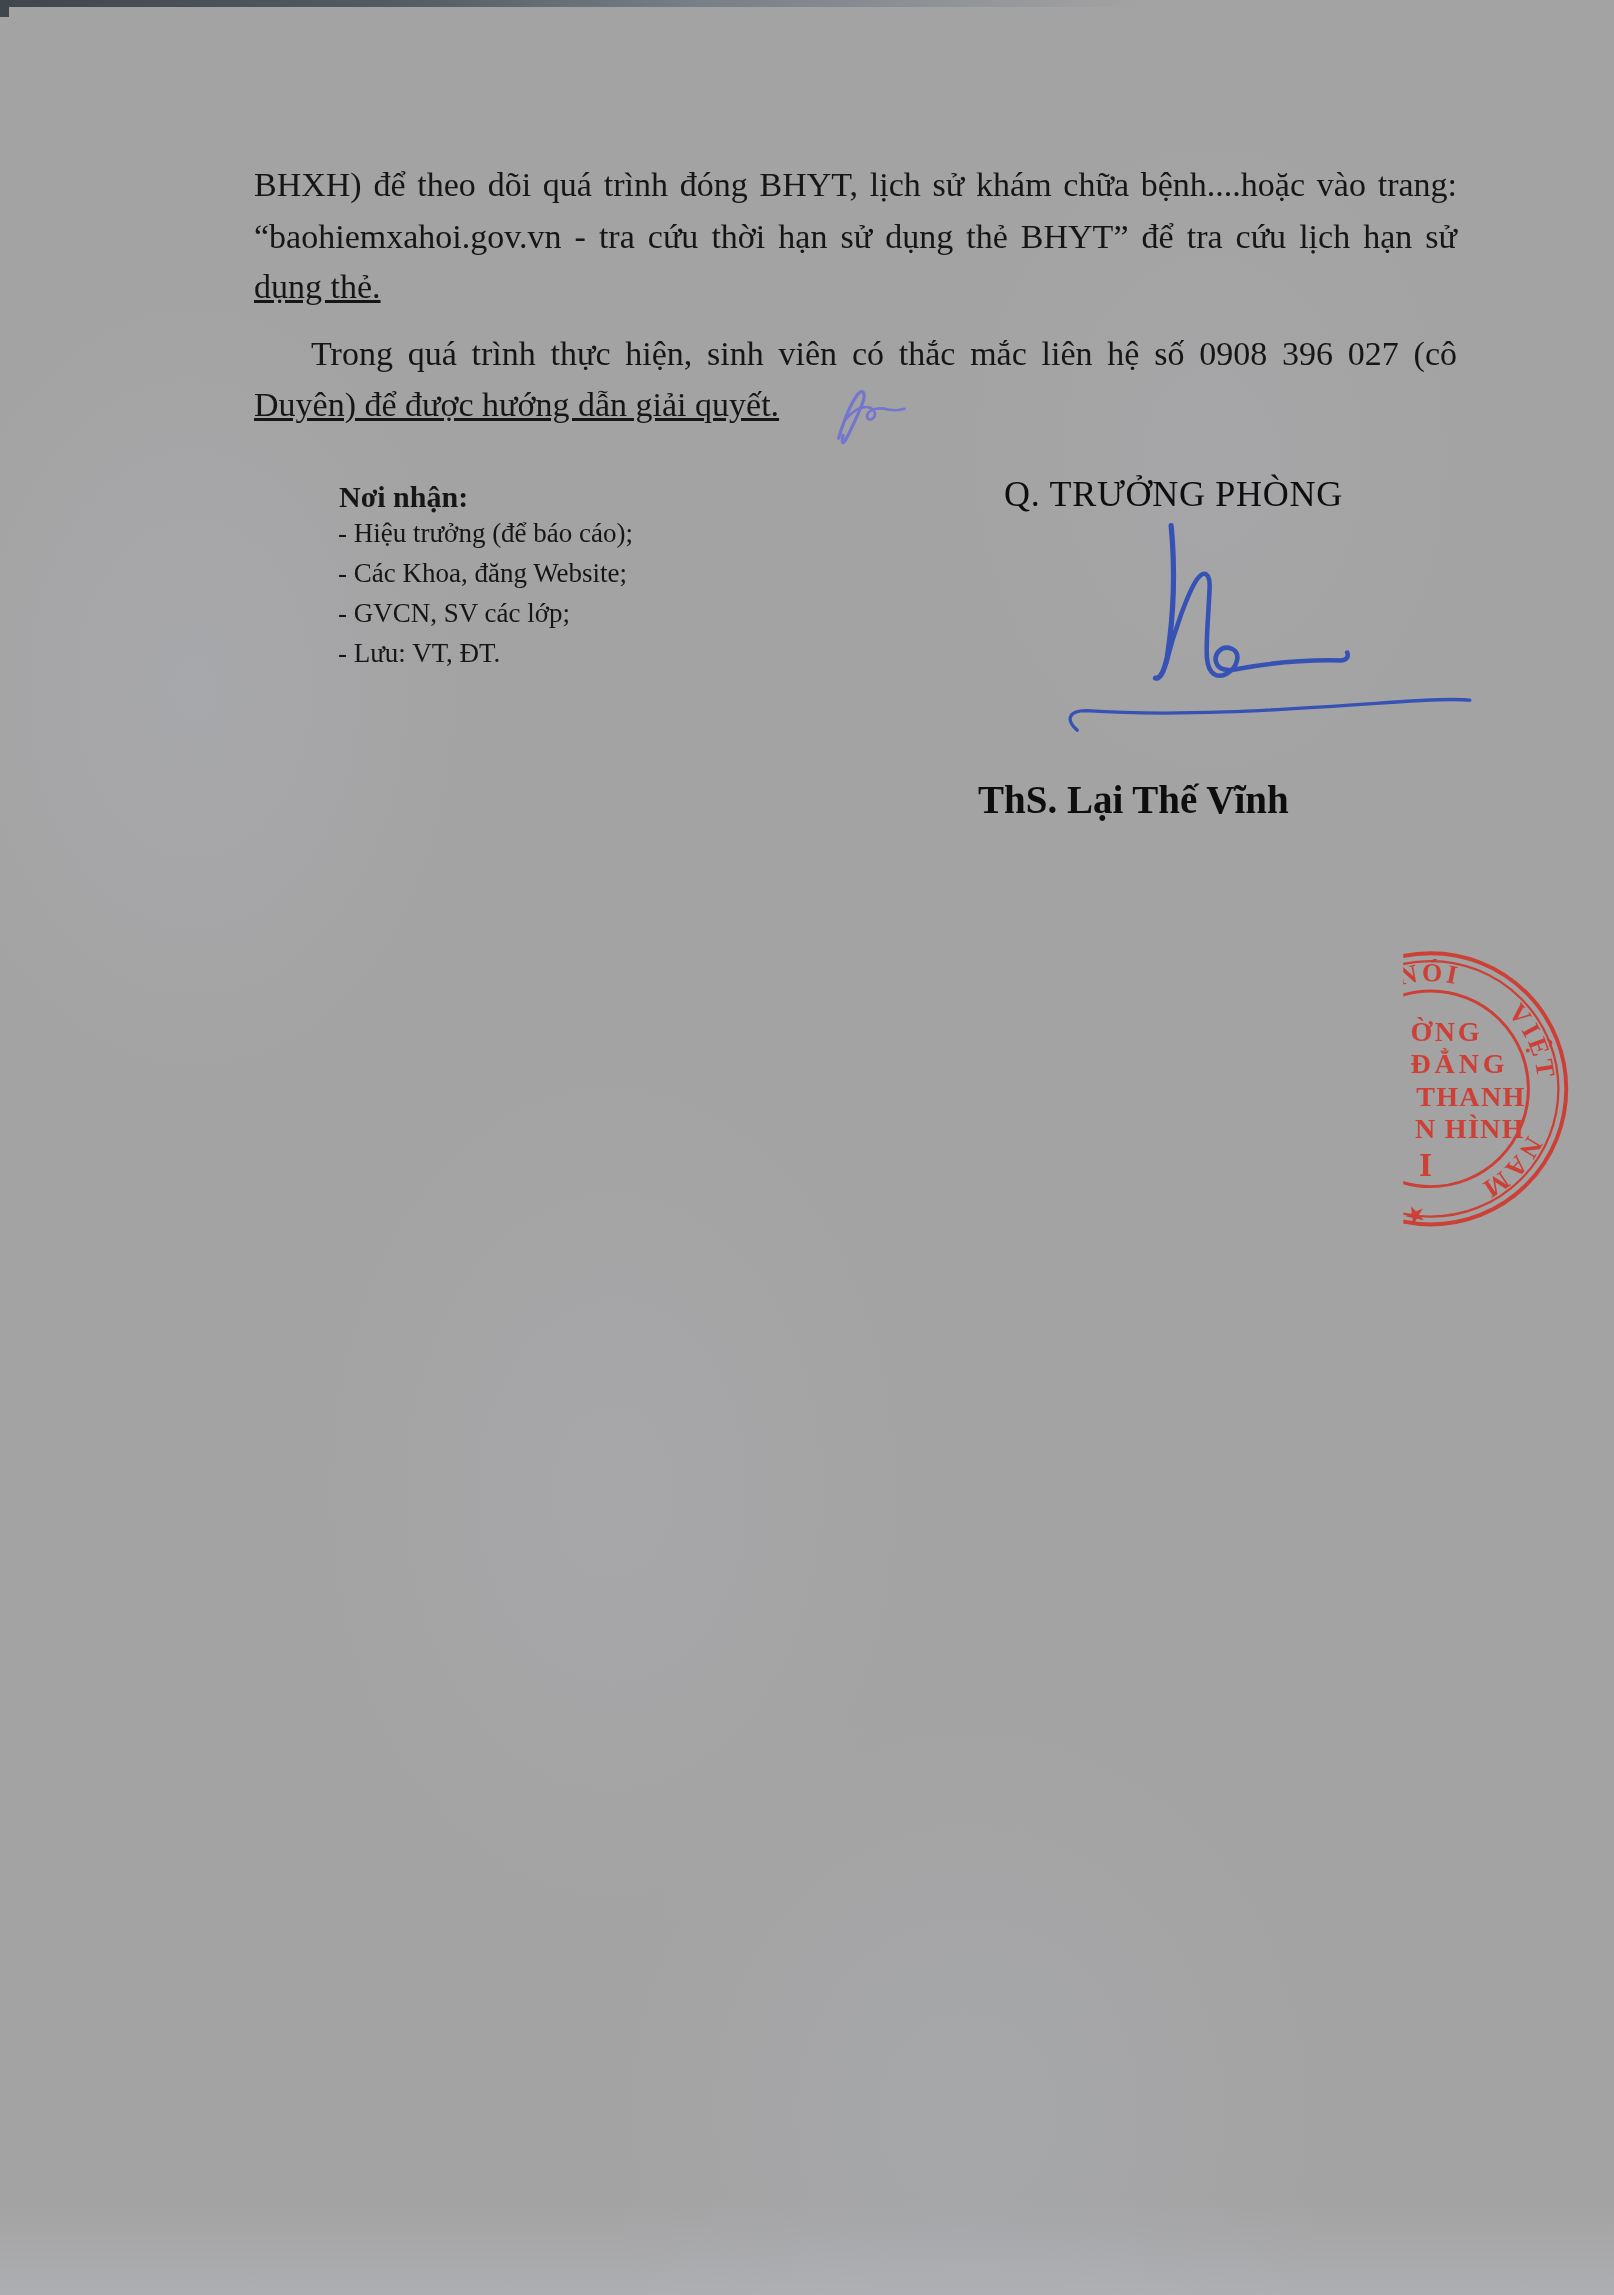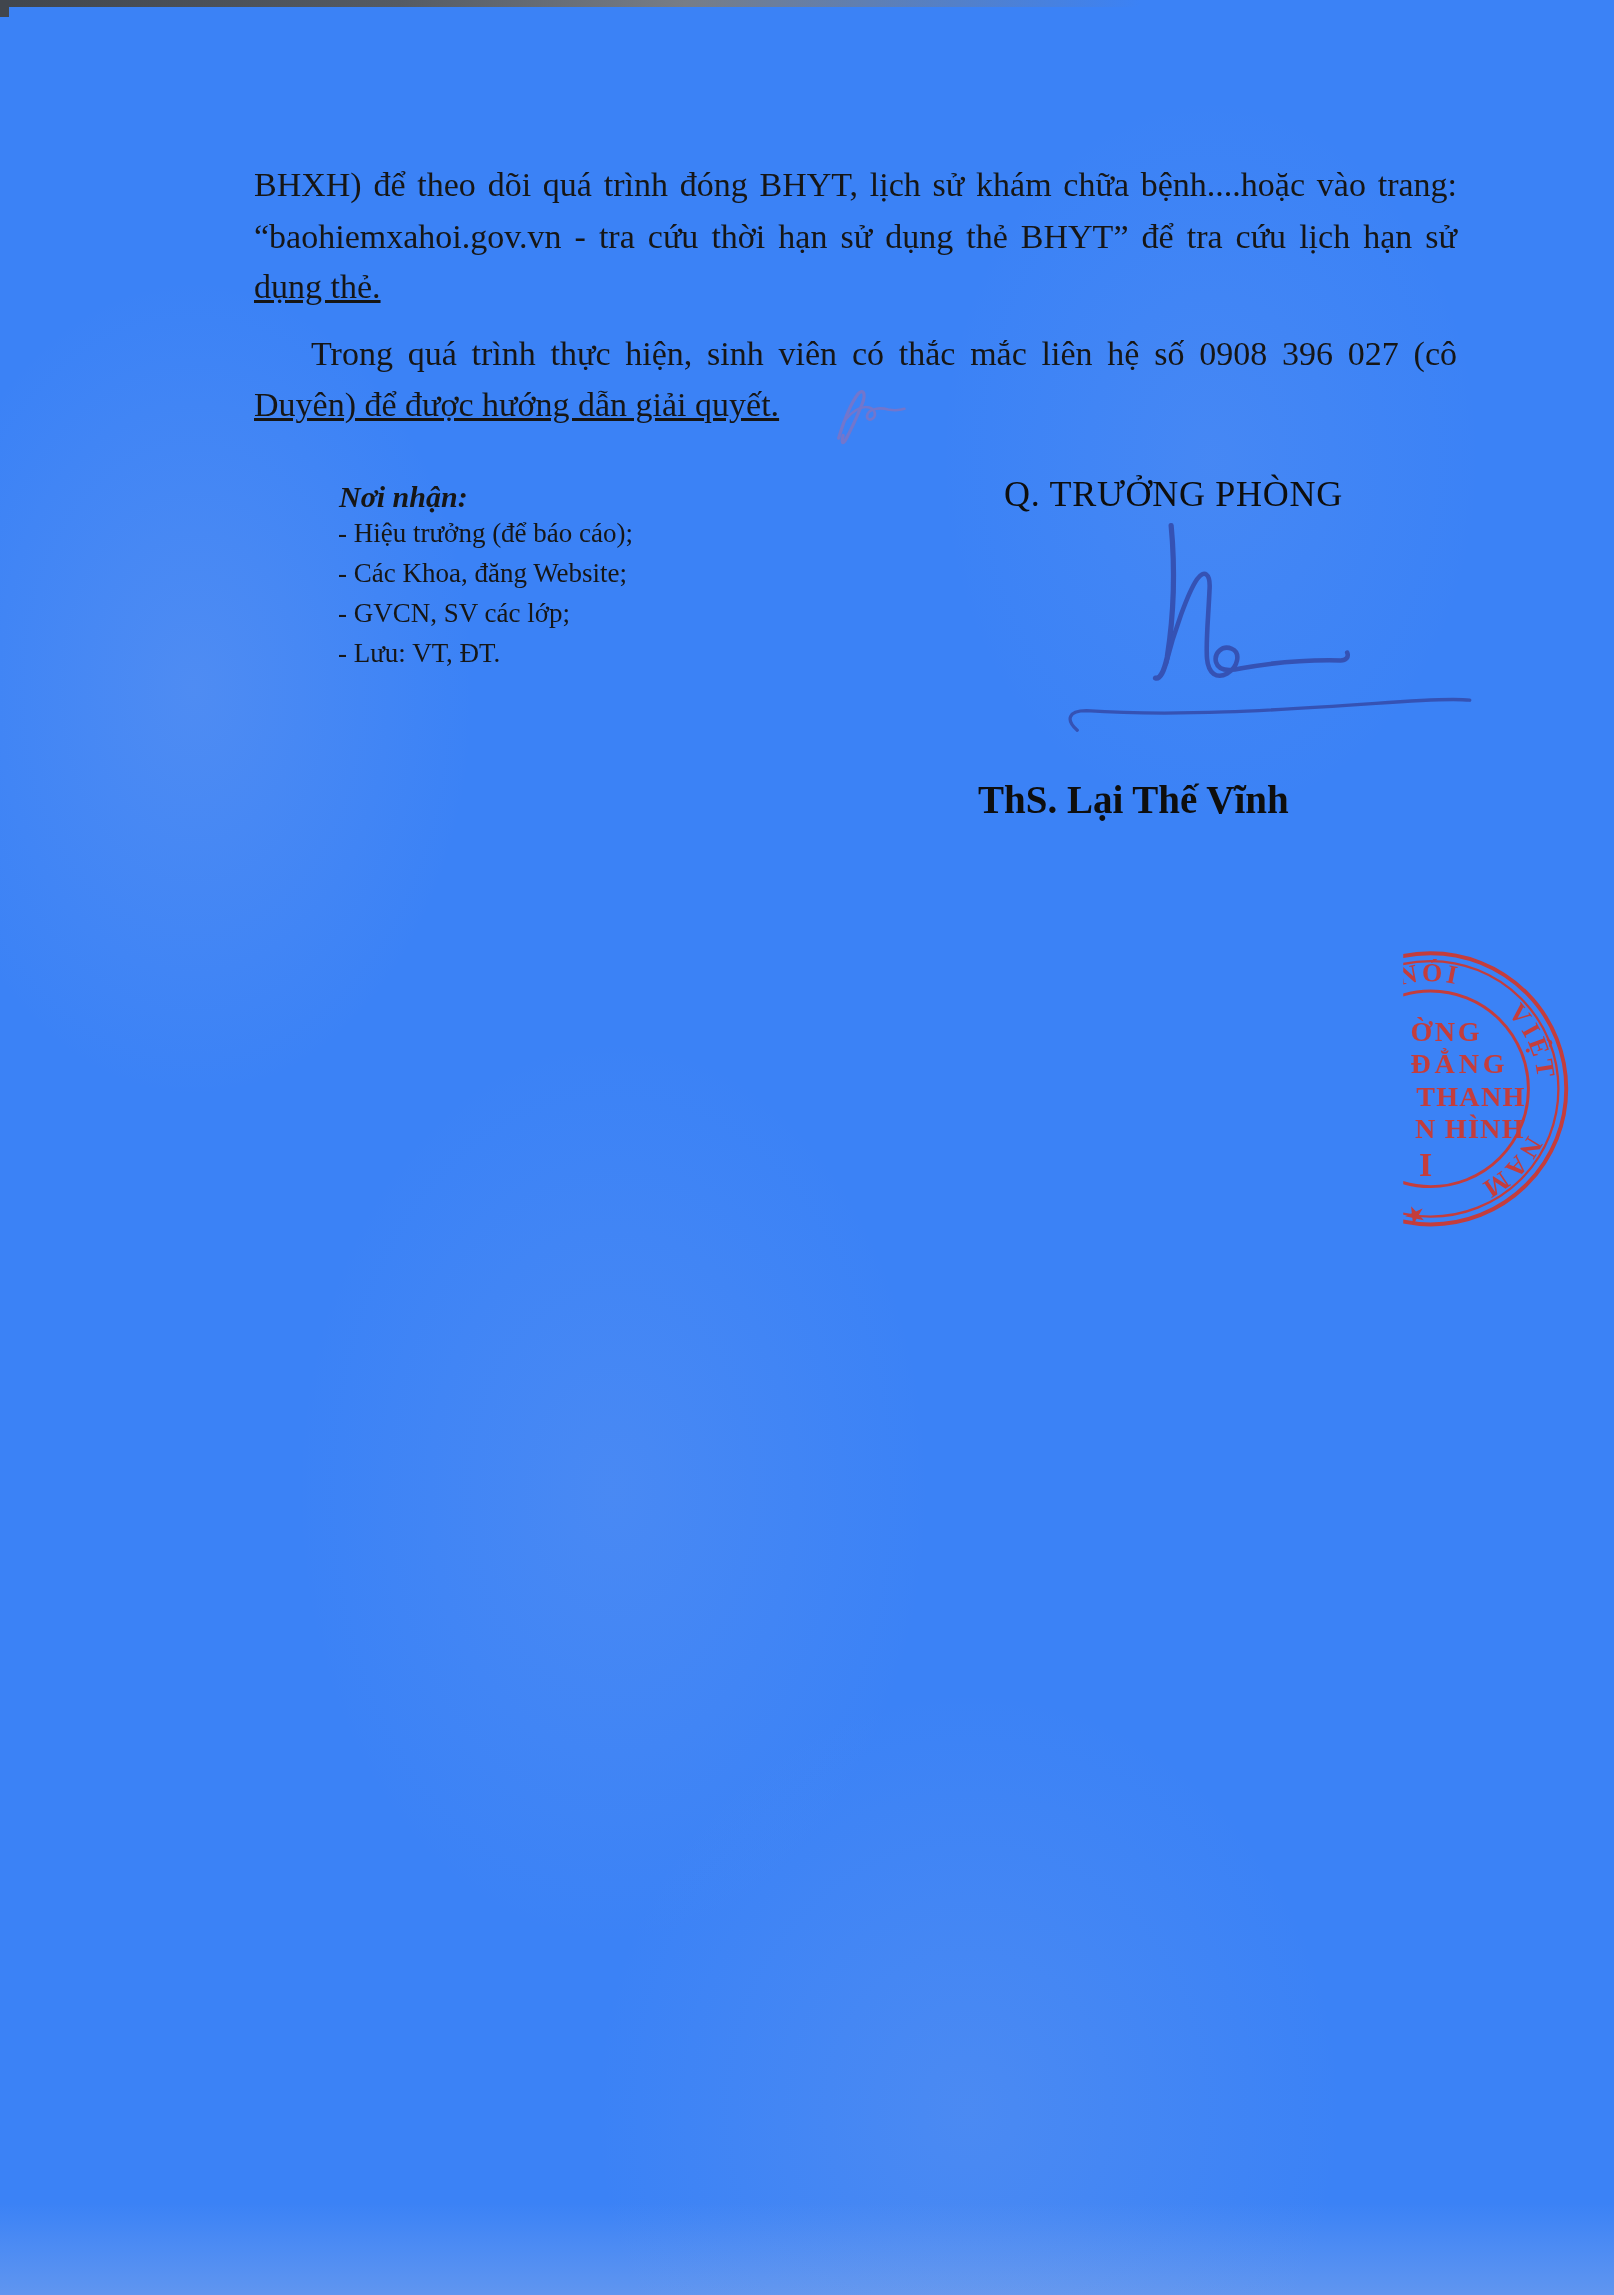"BHXH) để theo dõi quá" .page { background: #3b82f6 -> #a3a3a3 }
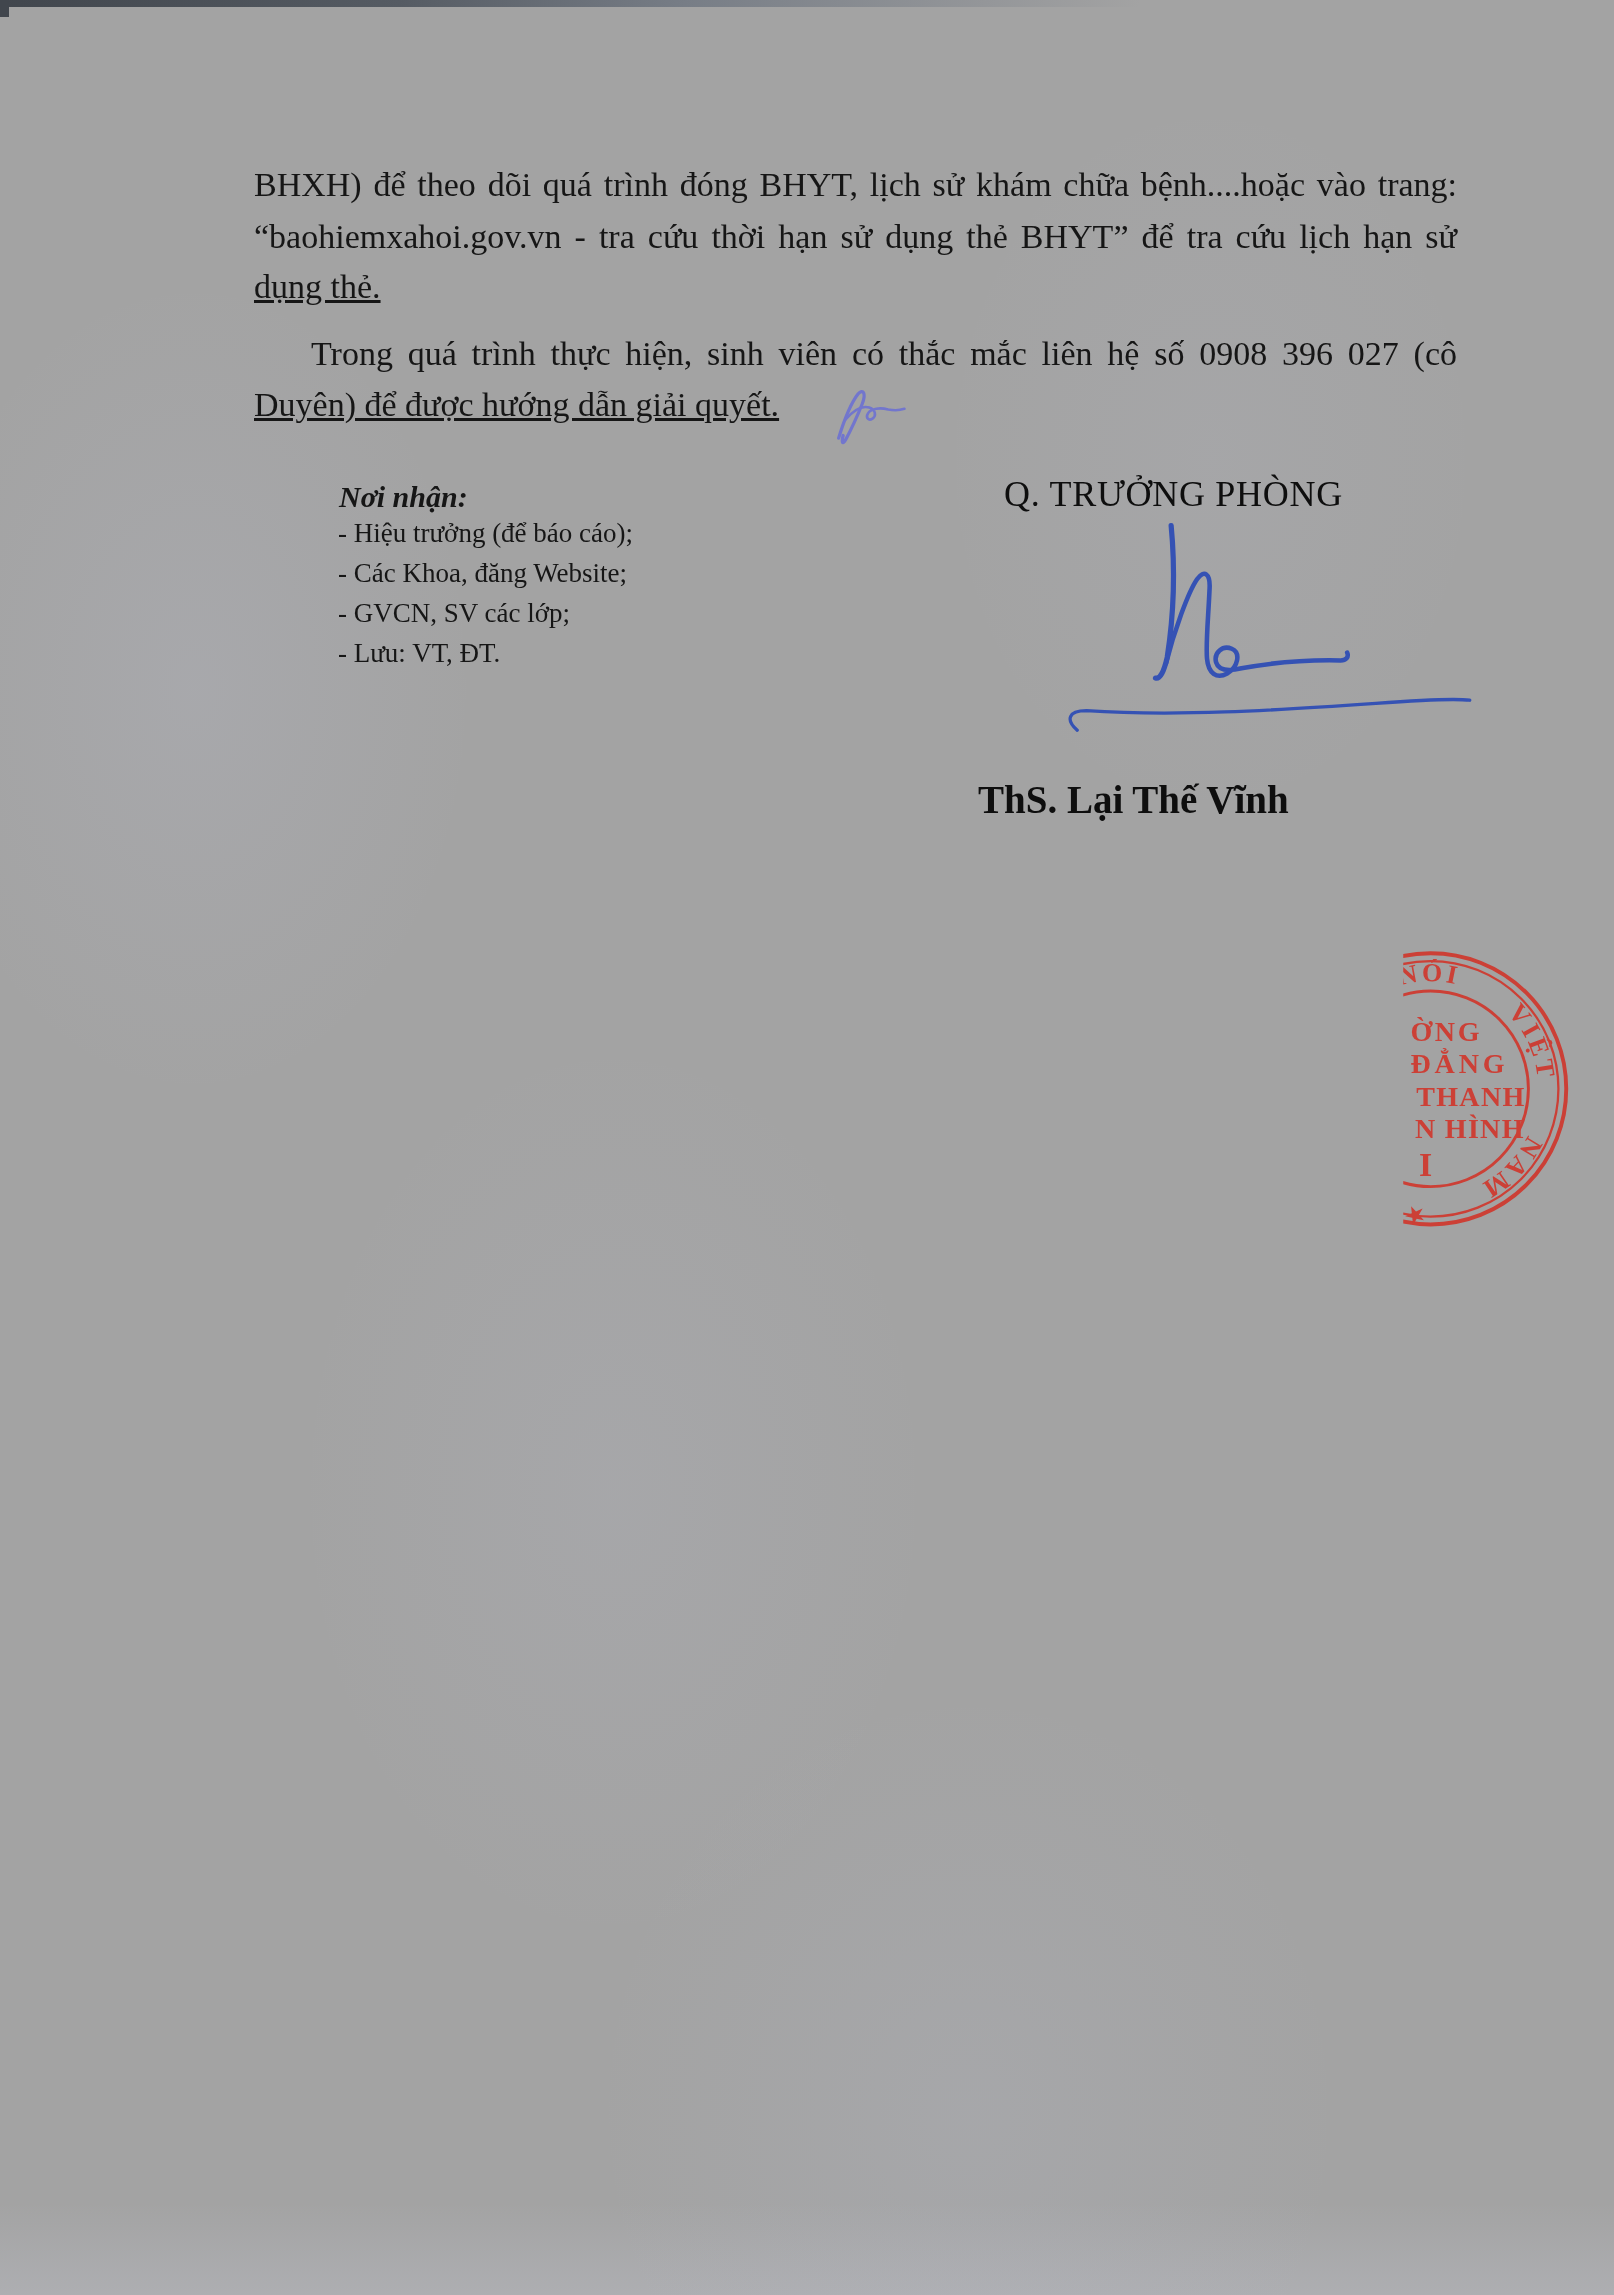"Nơi nhận:" .recip-head { font-style: italic -> none }
